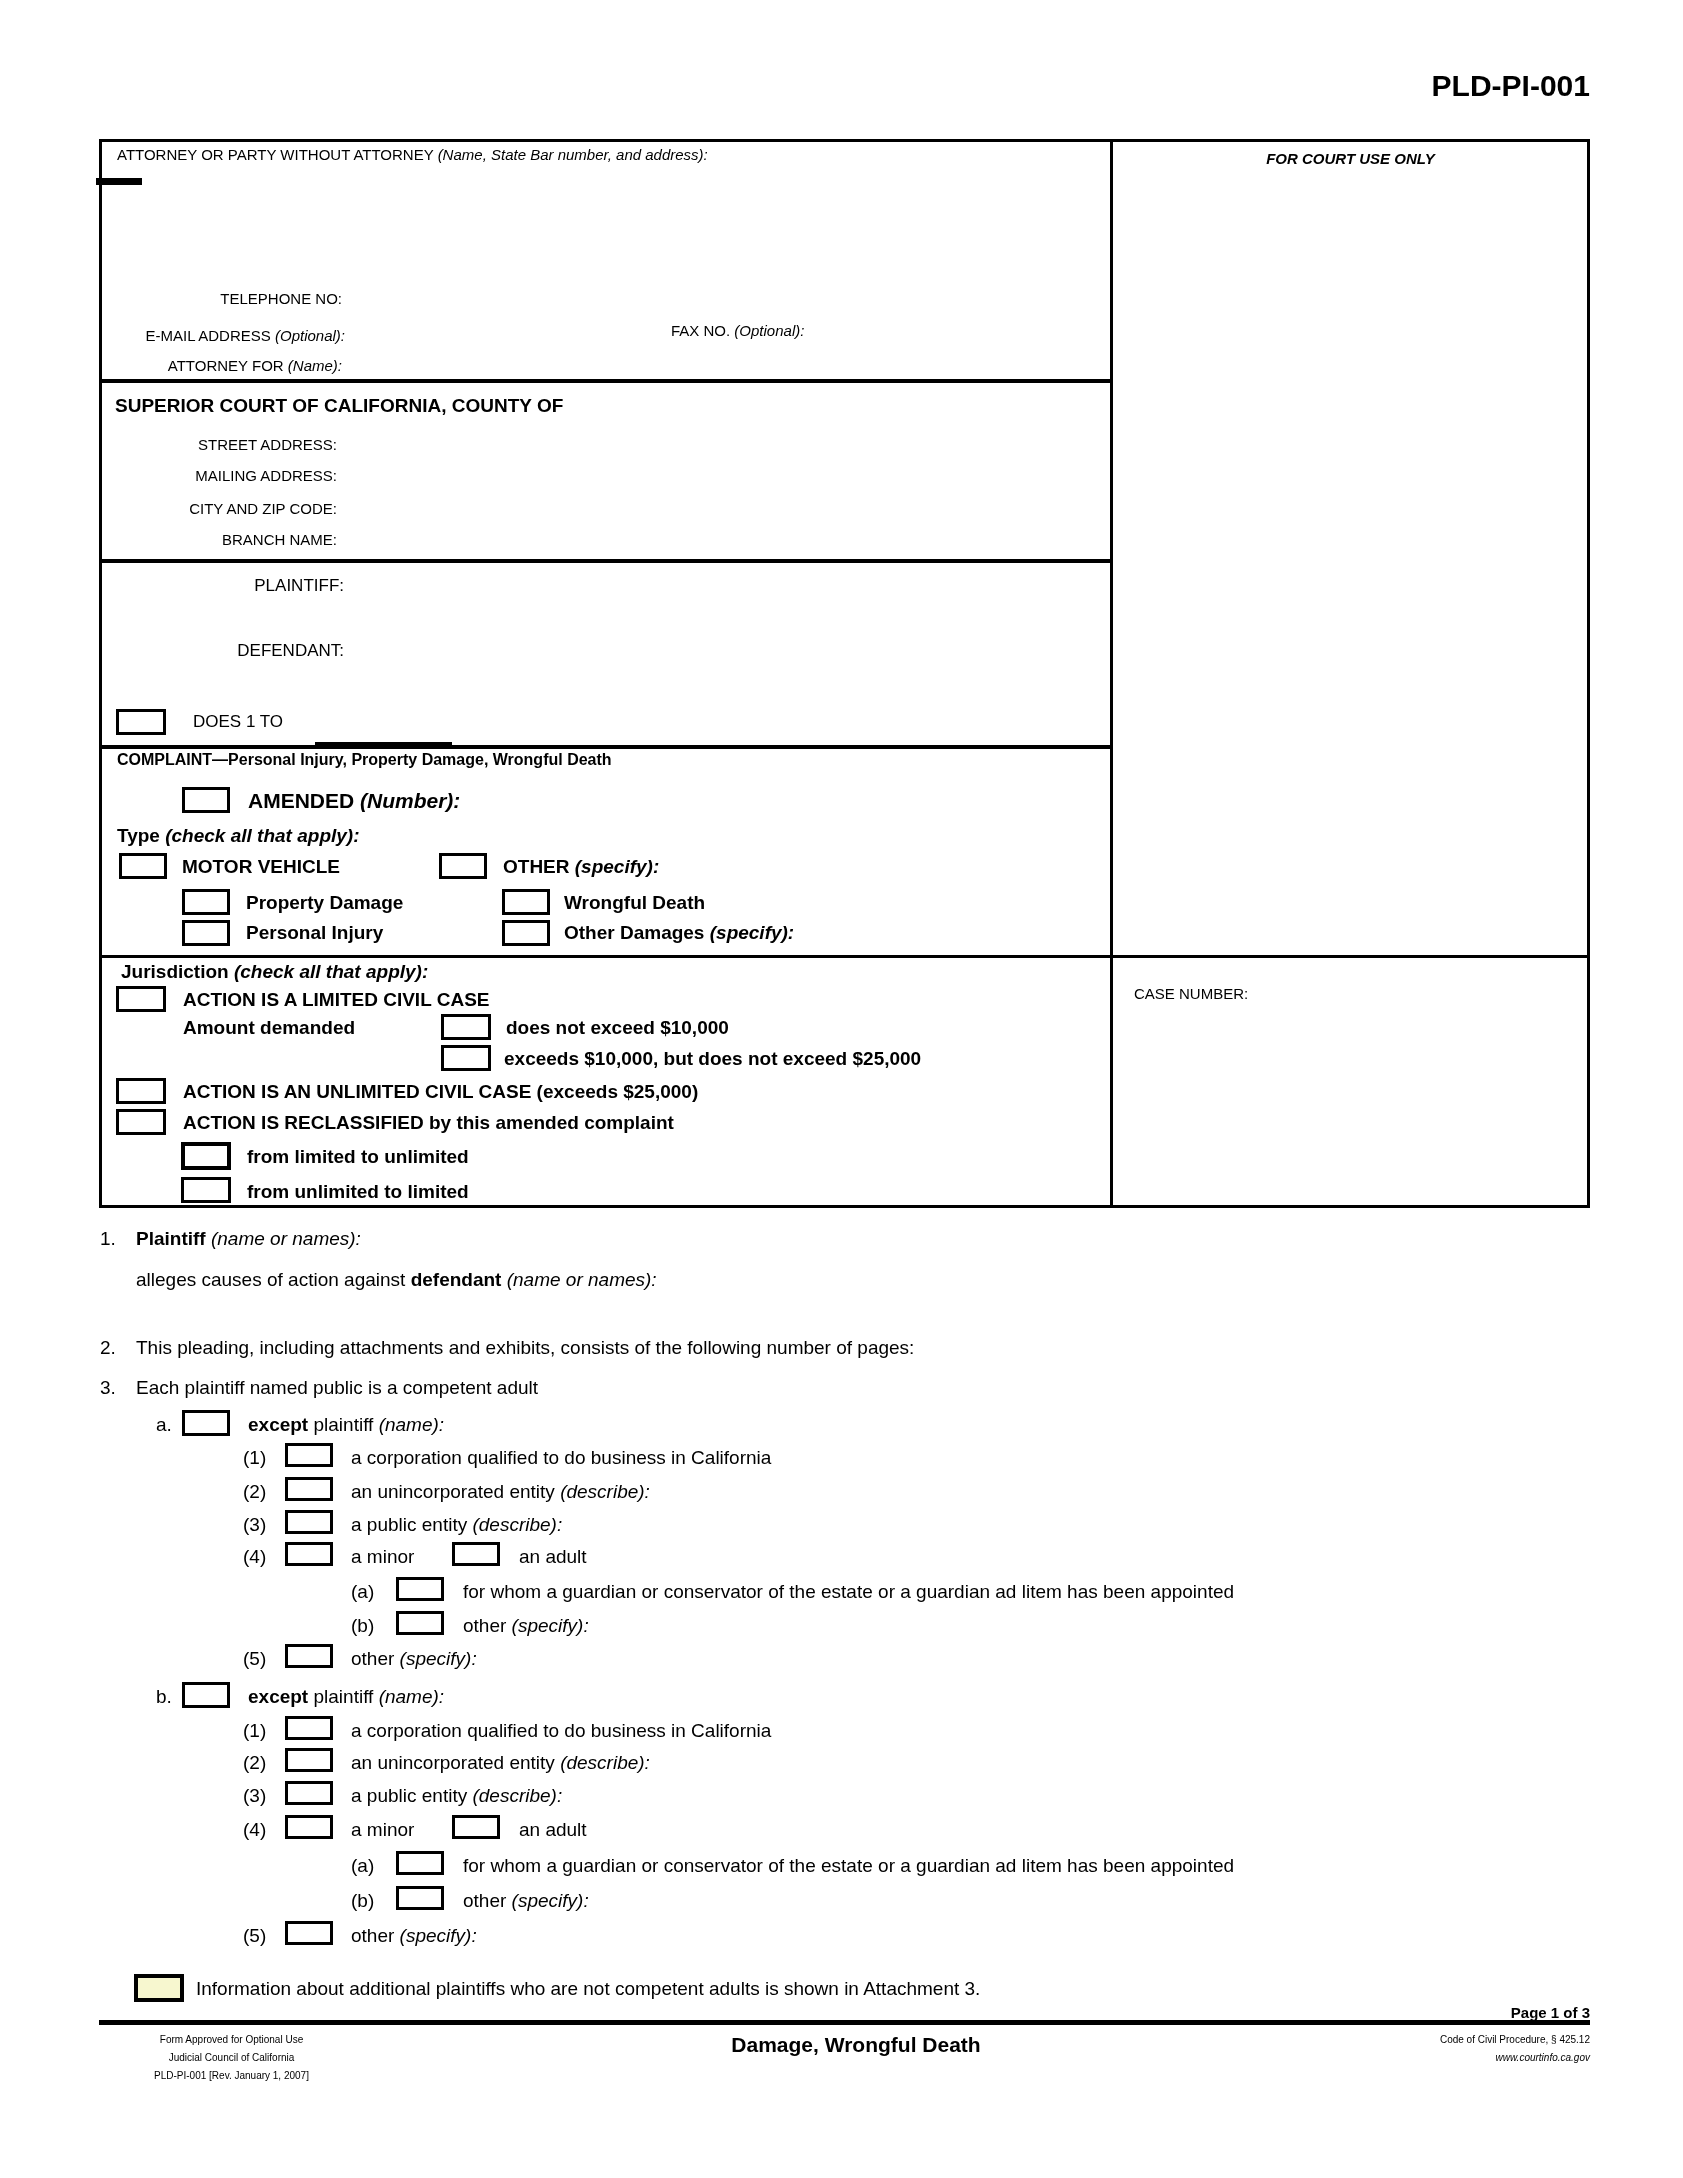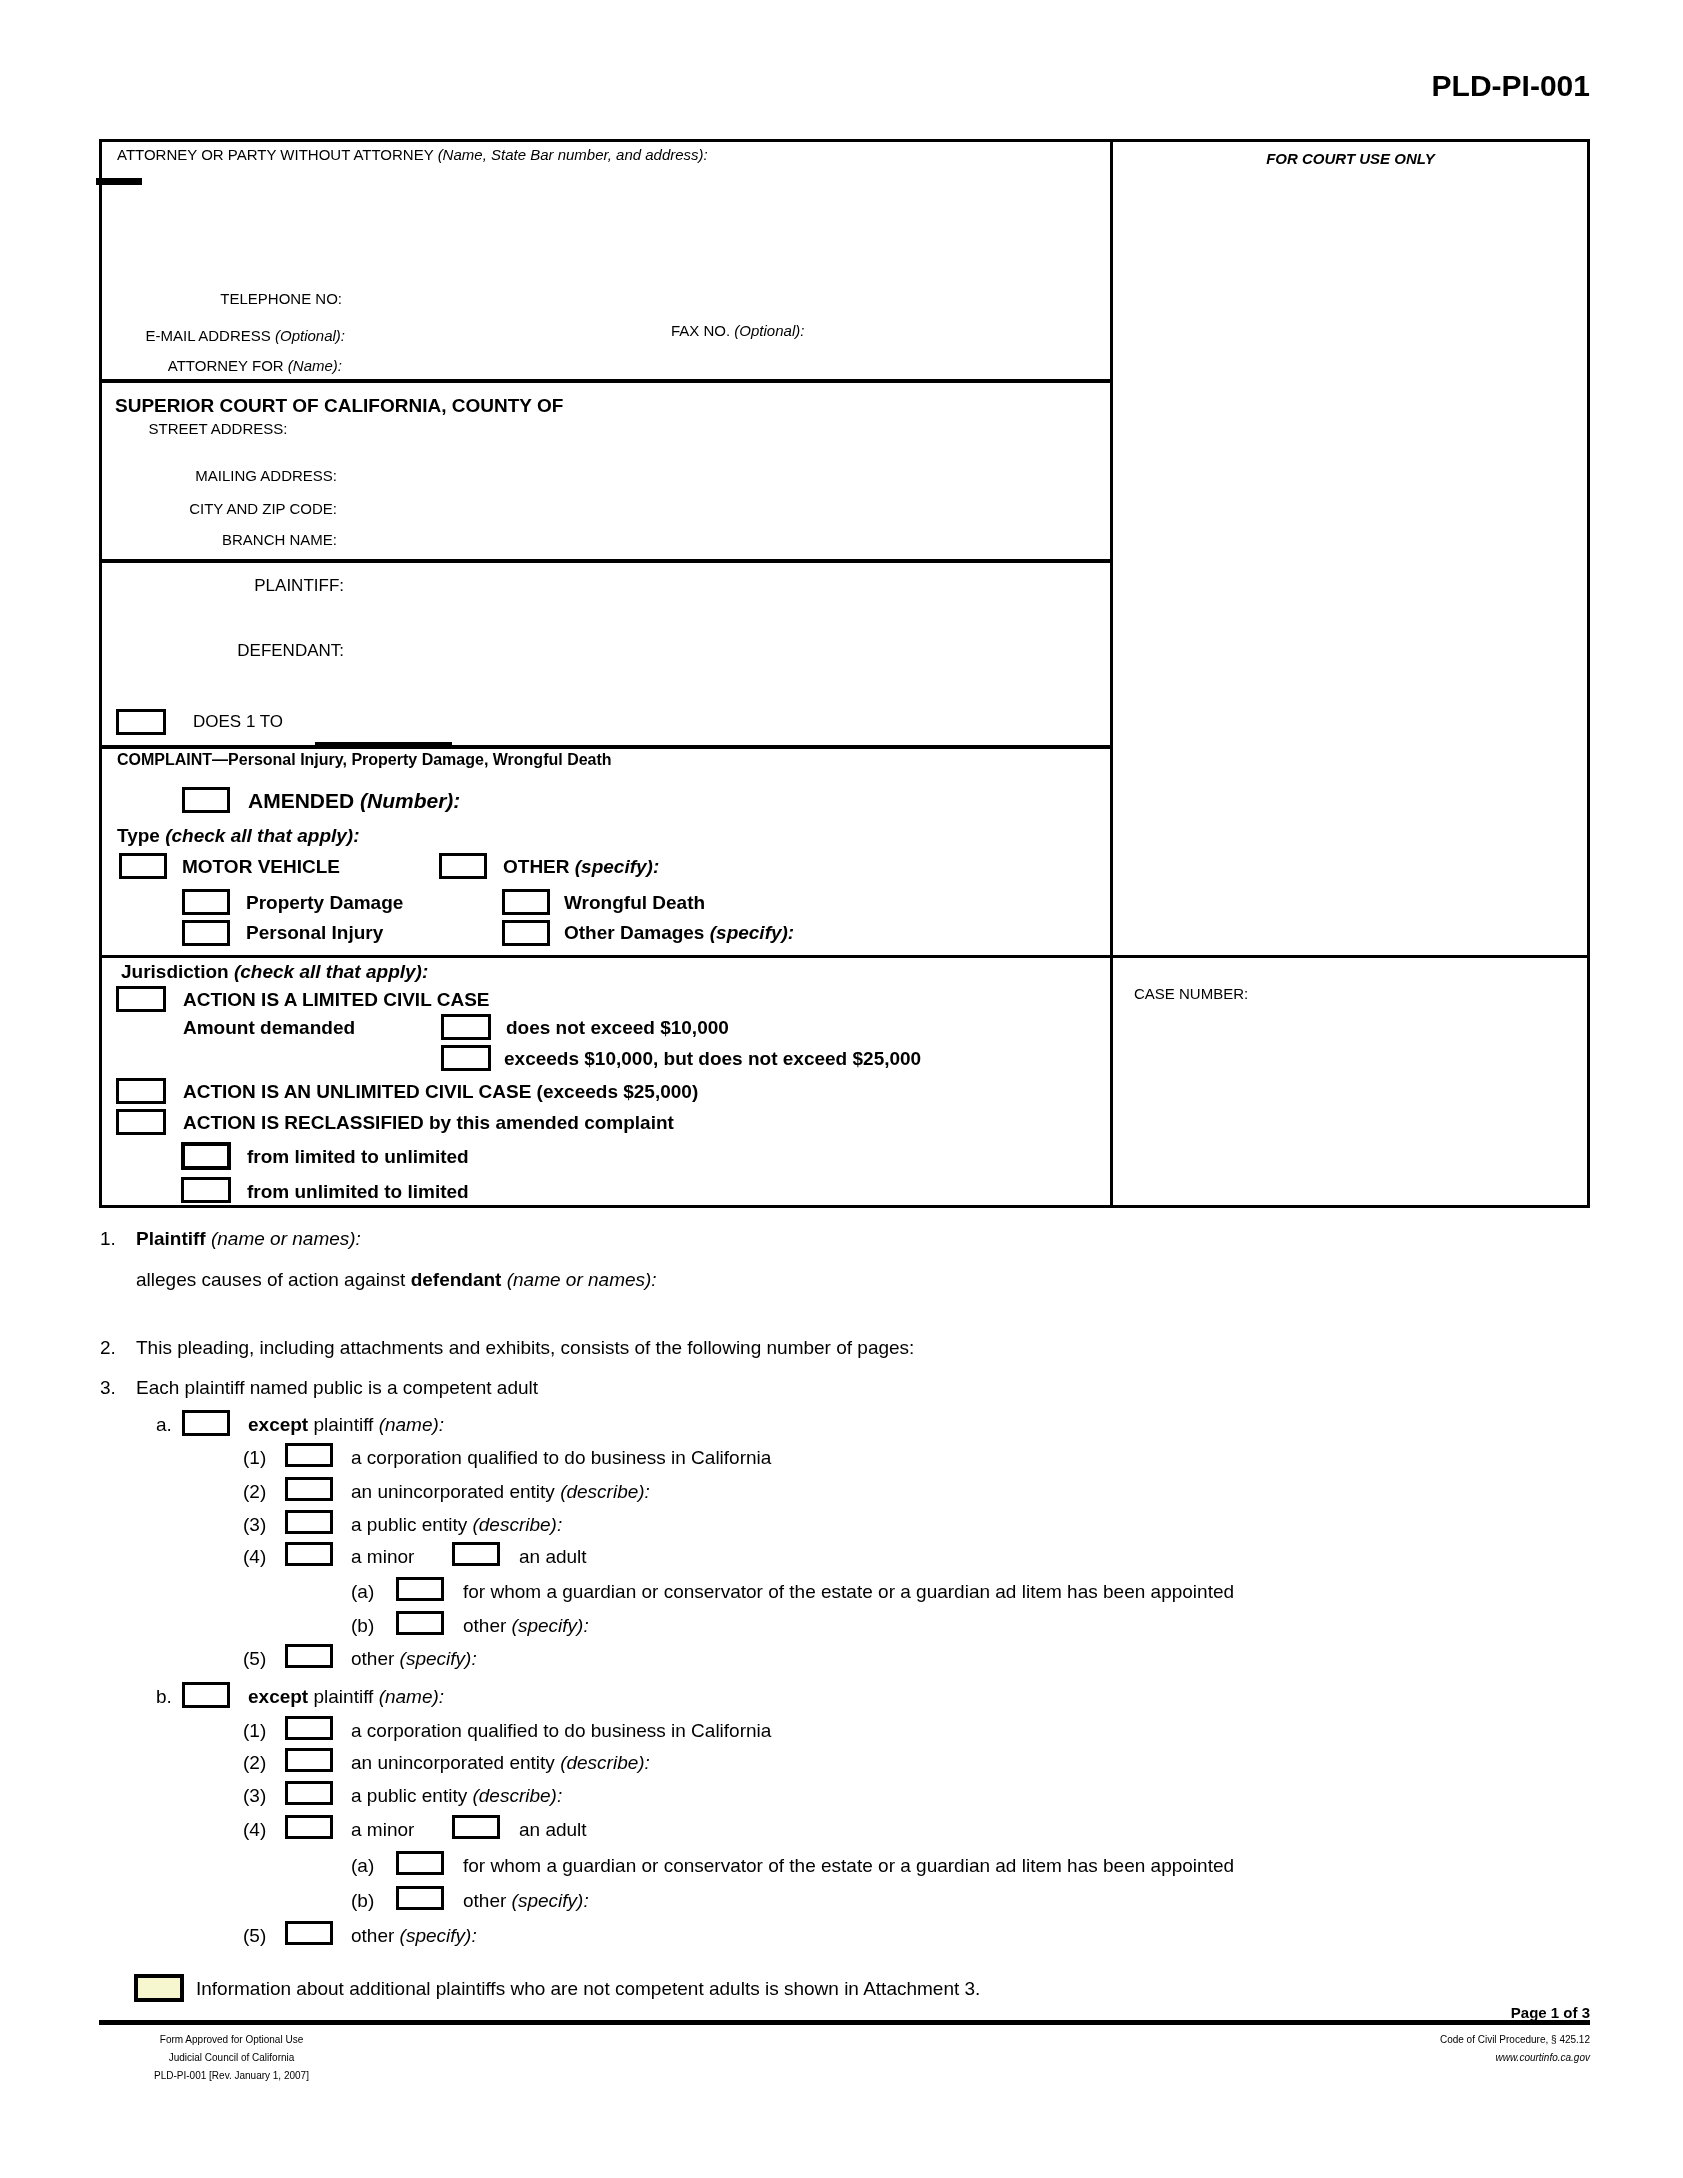"STREET ADDRESS:" div.t { text-align: center -> none; top: 420px -> 436px }
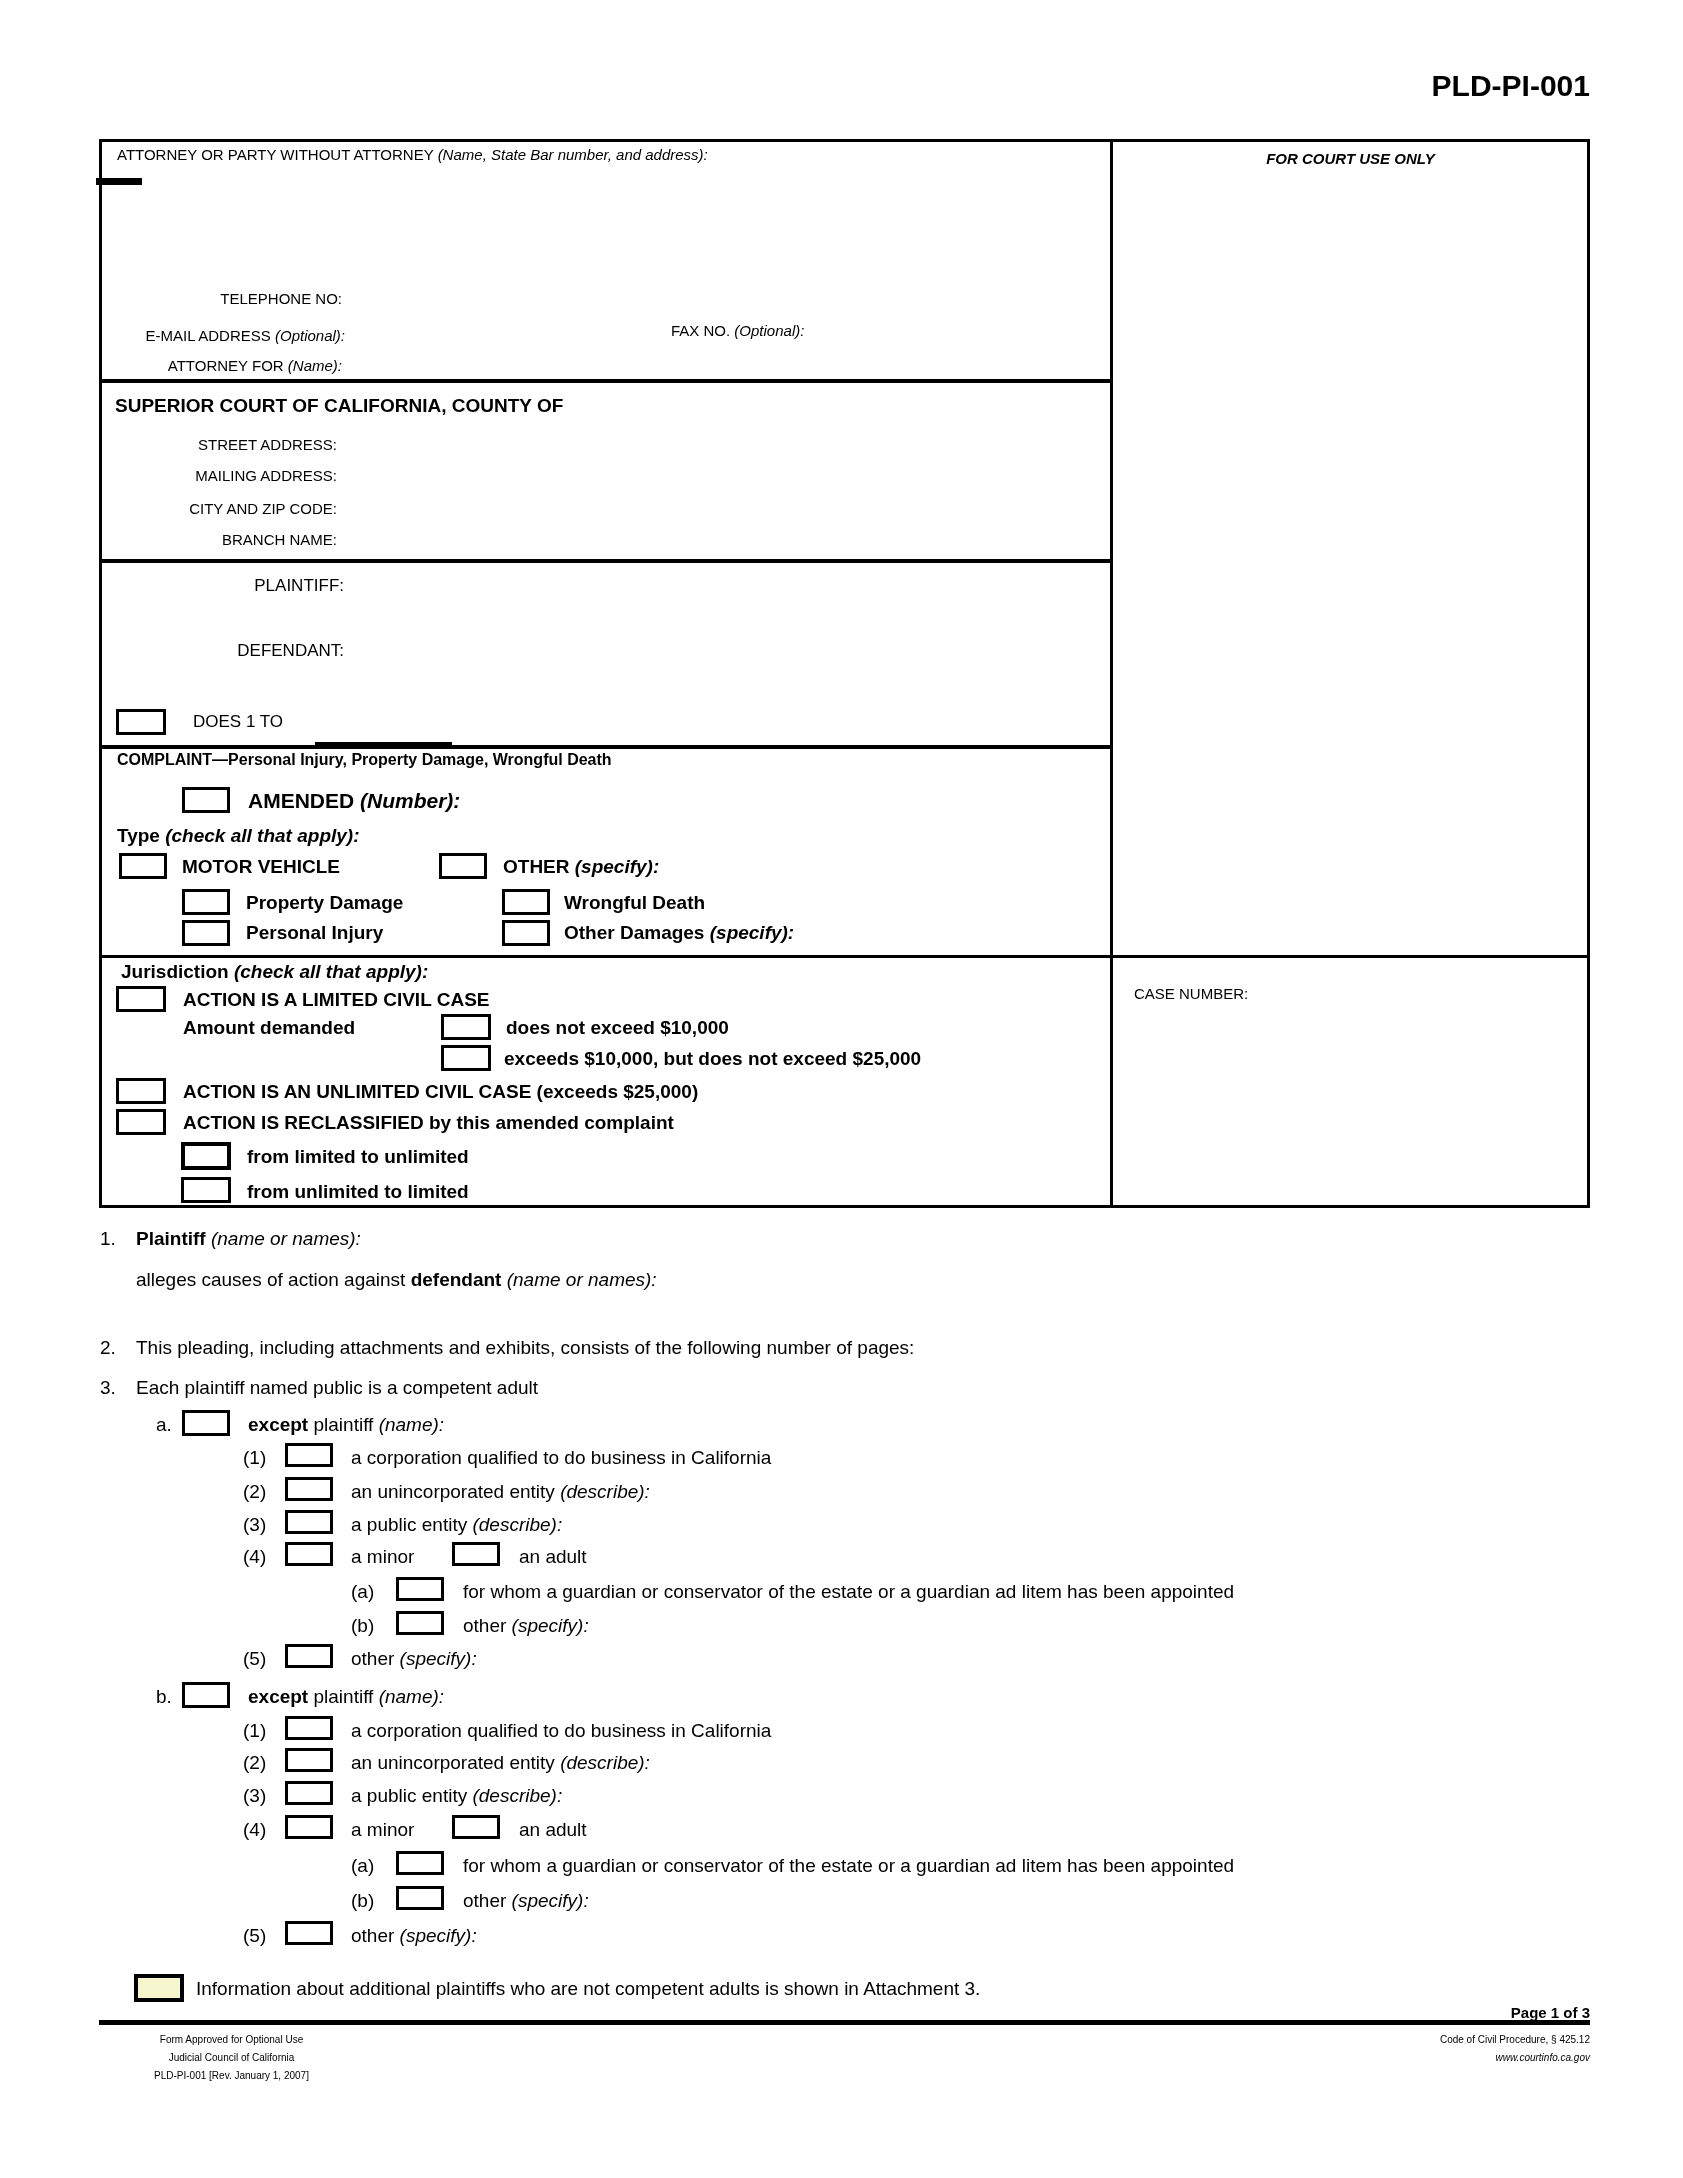"Damage, Wrongful Death" div { html: none -> <div>Damage, Wrongful Death</div> }
